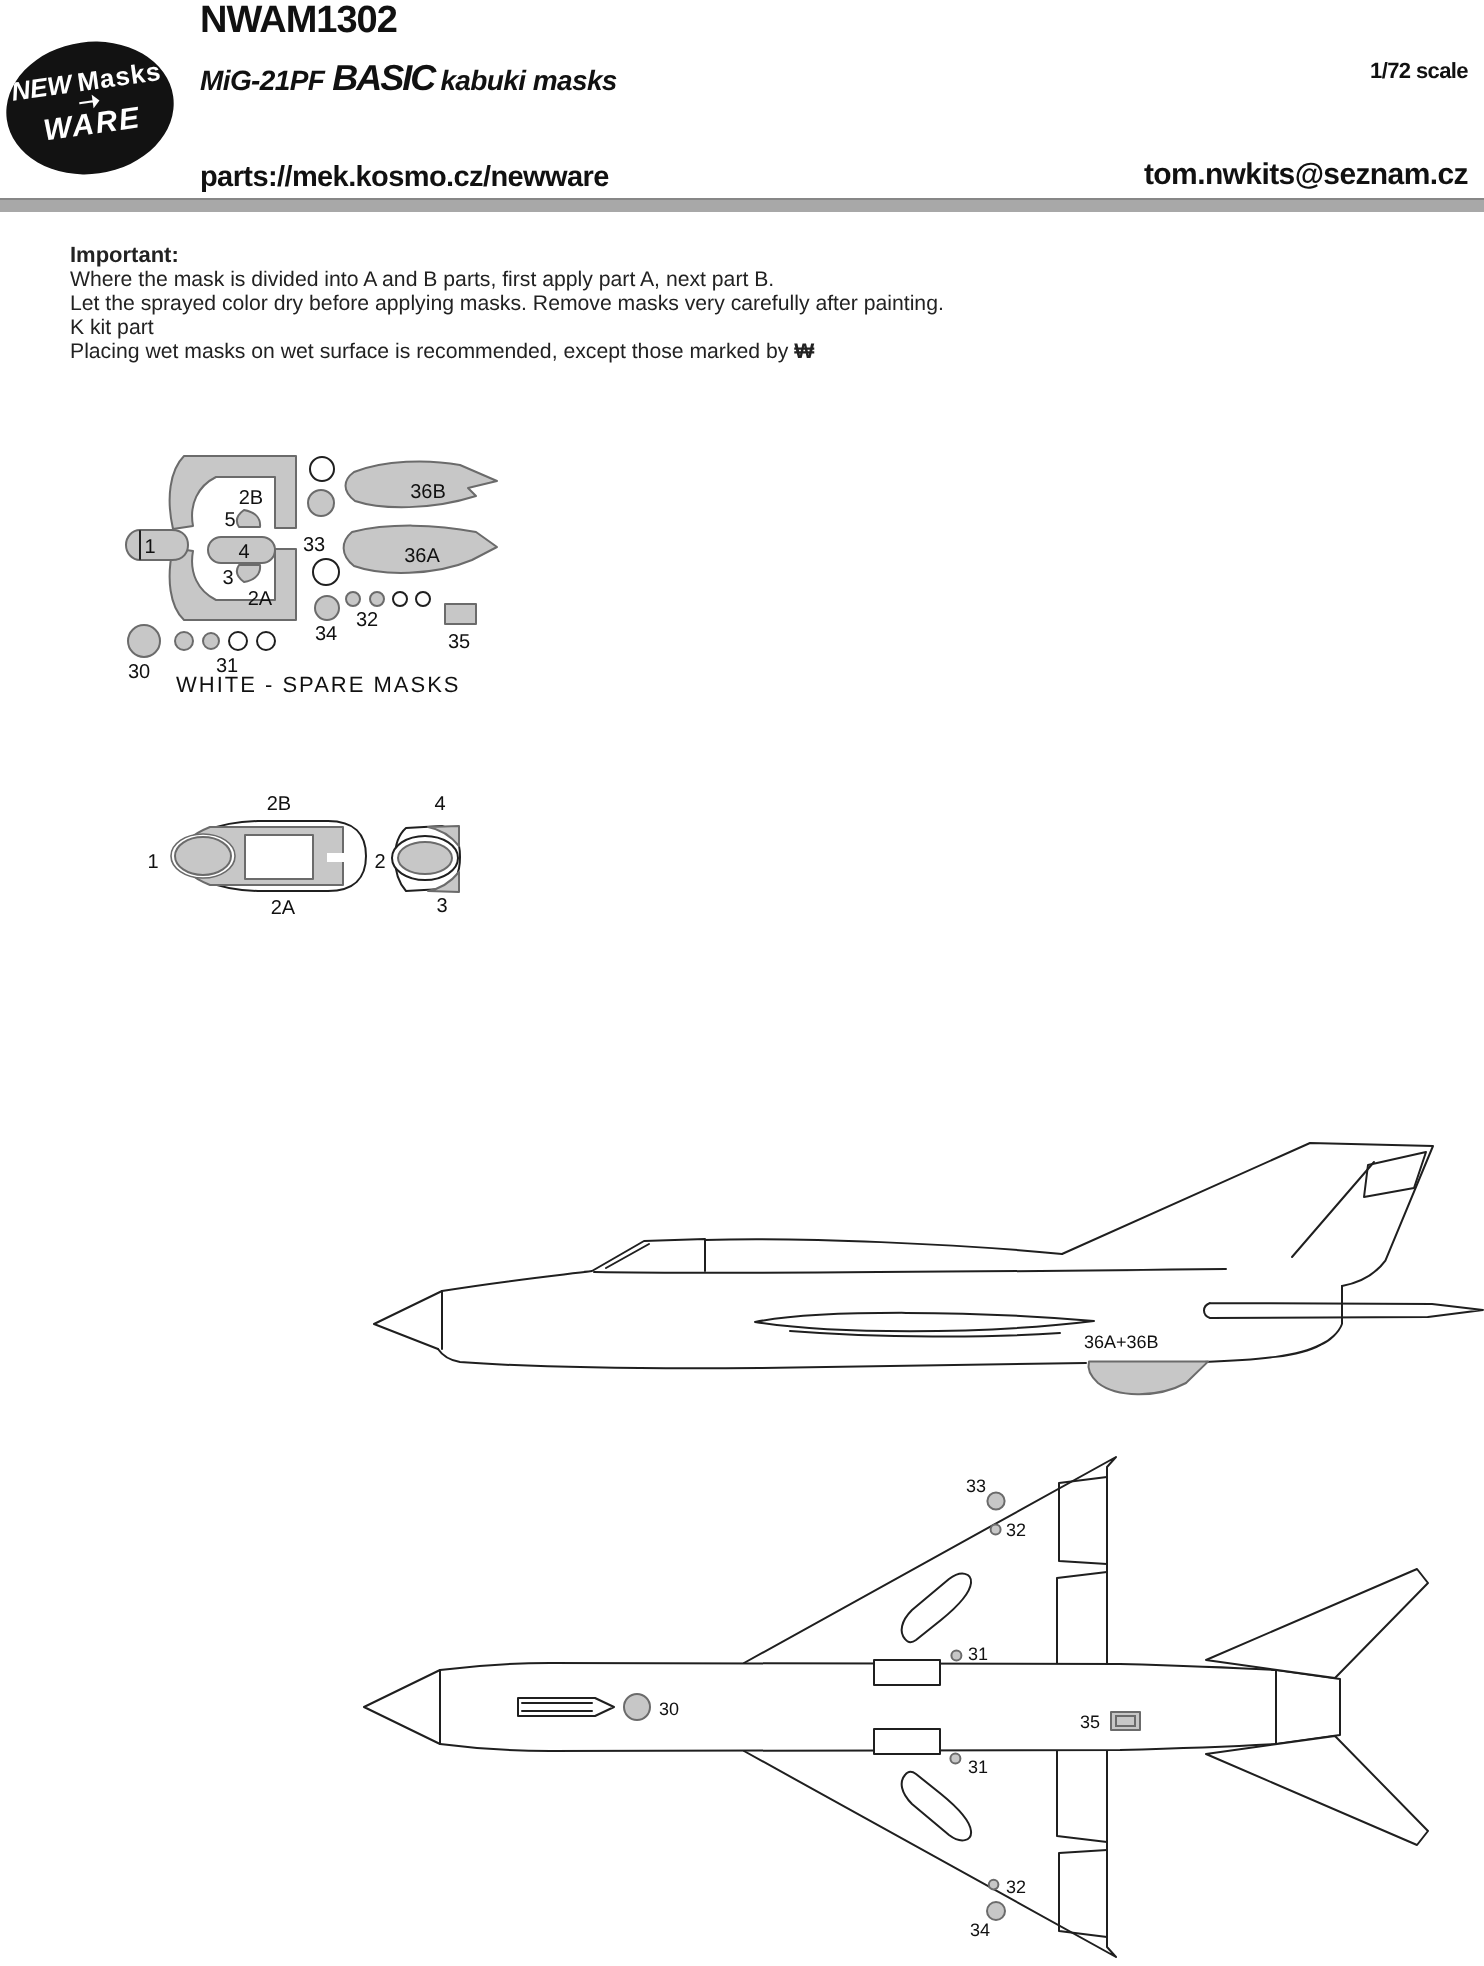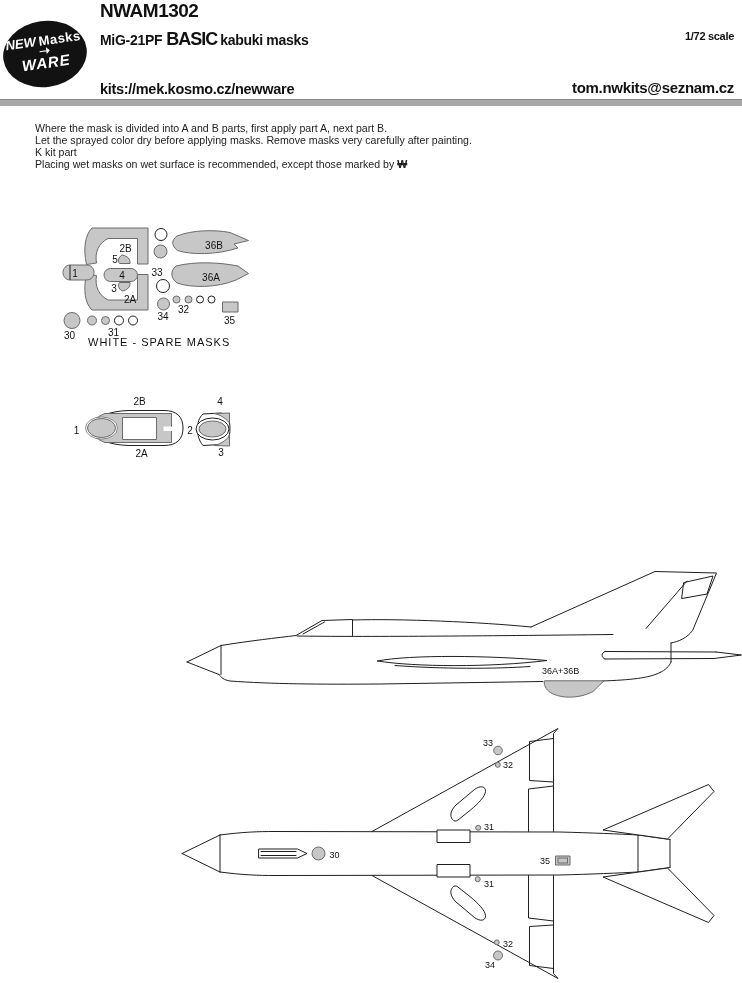"MiG-21PF BASIC kabuki masks" #titleline { font-style: none -> italic }
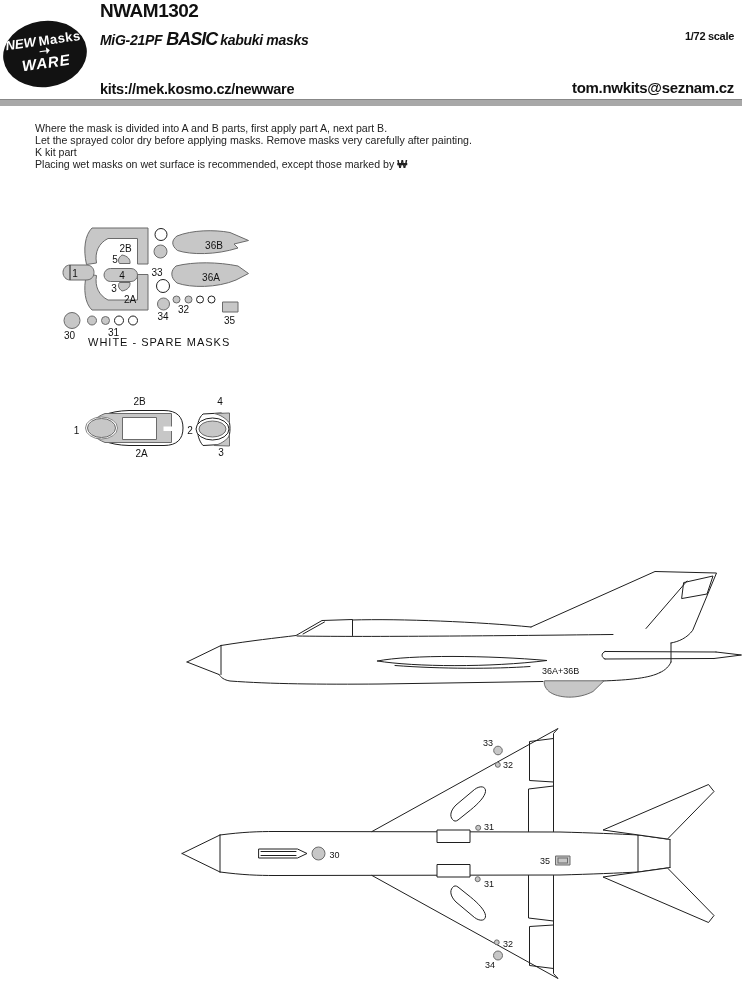"kits://mek.kosmo.cz/newware" div.hdr { text: kits://mek.kosmo.cz/newware -> parts://mek.kosmo.cz/newware }
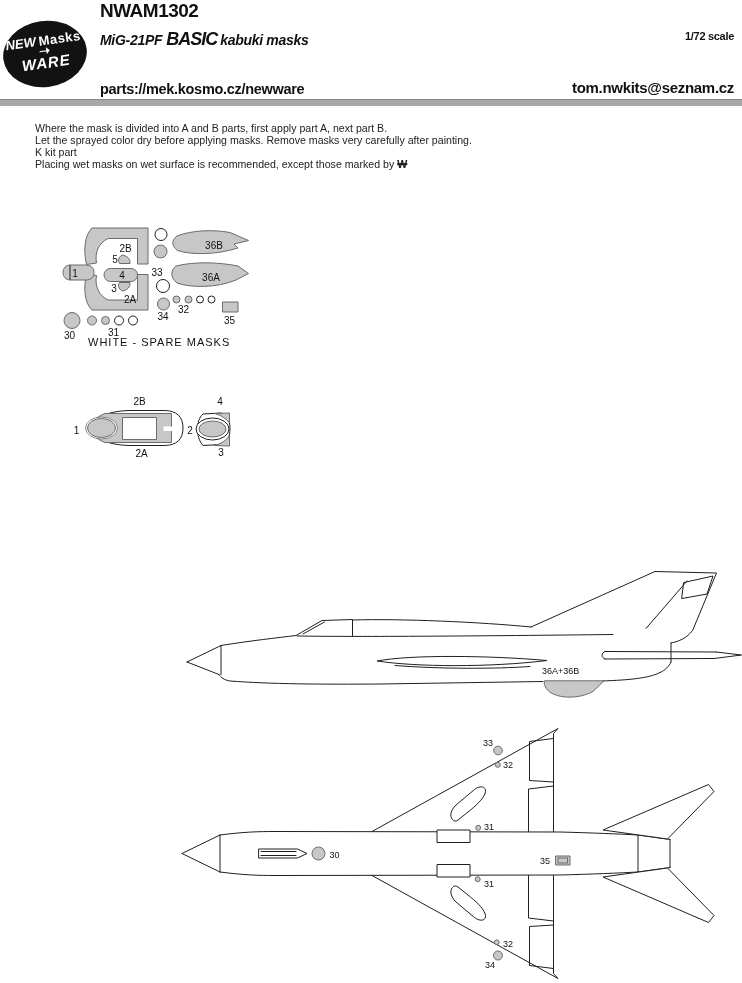"Important:" div.head { html: none -> <div>Important:</div> }
